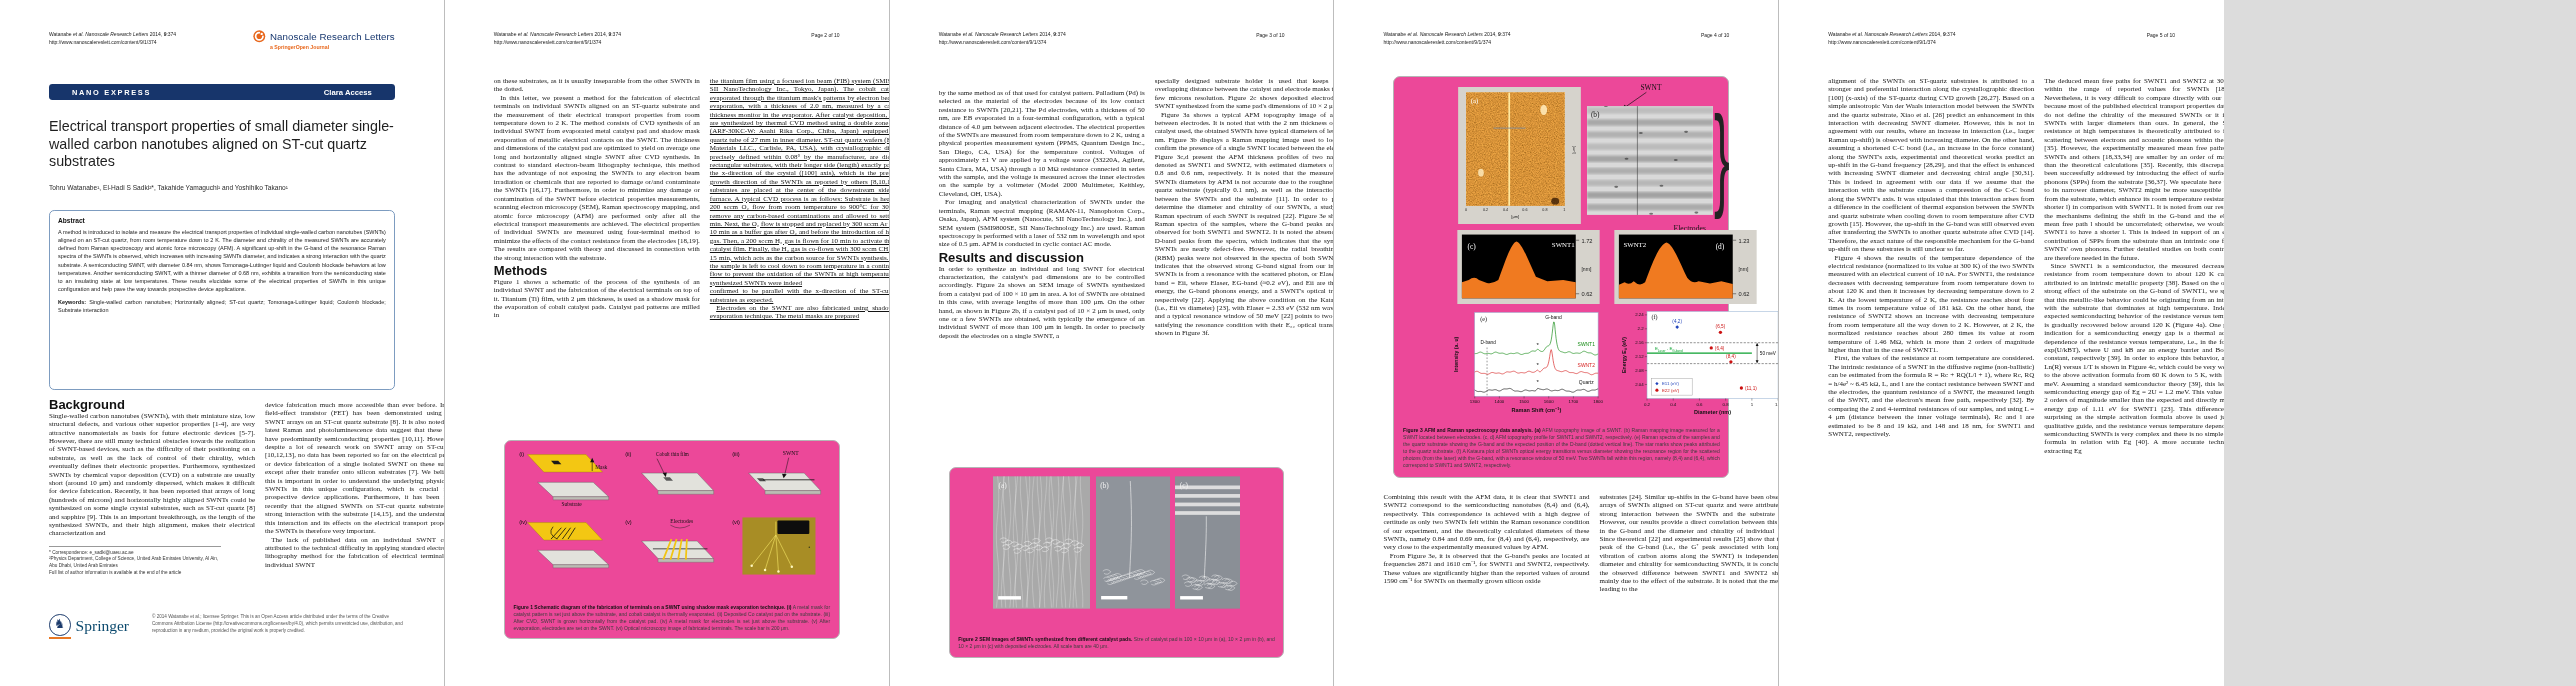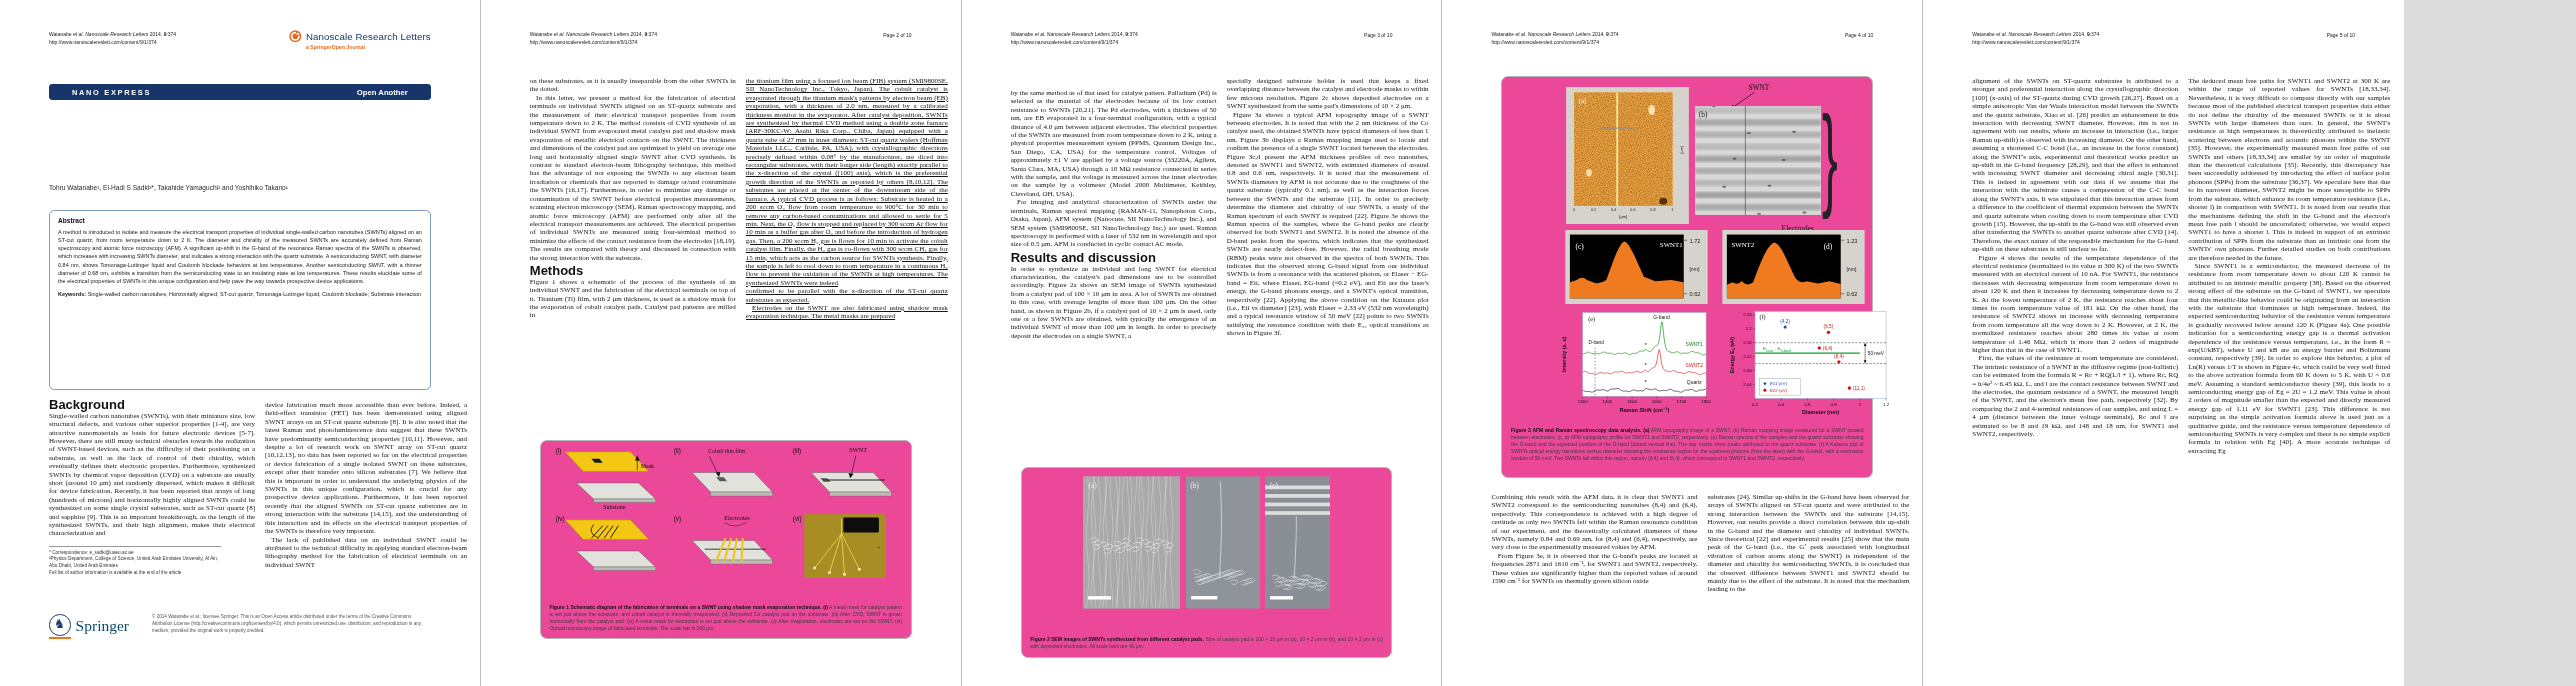"Nanoscale Research Letters" .spread { width: 2404px -> 2224px }
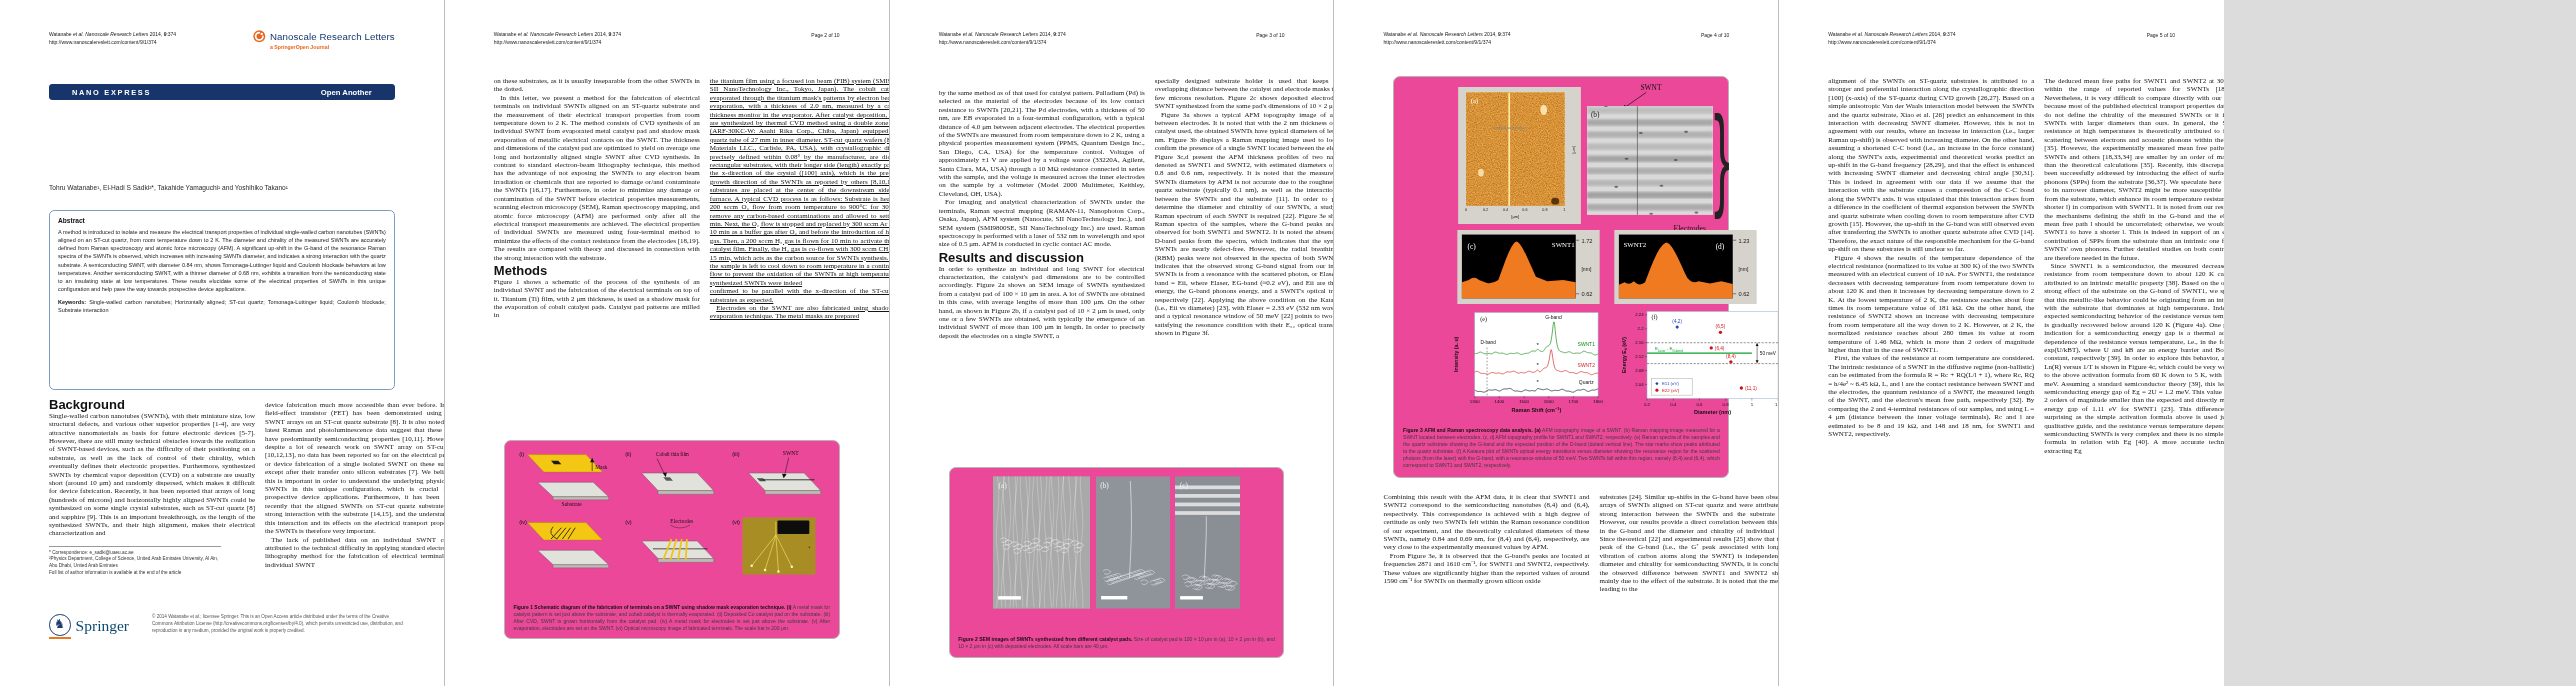"Open Another" span.br { text: Open Another -> Clara Access }
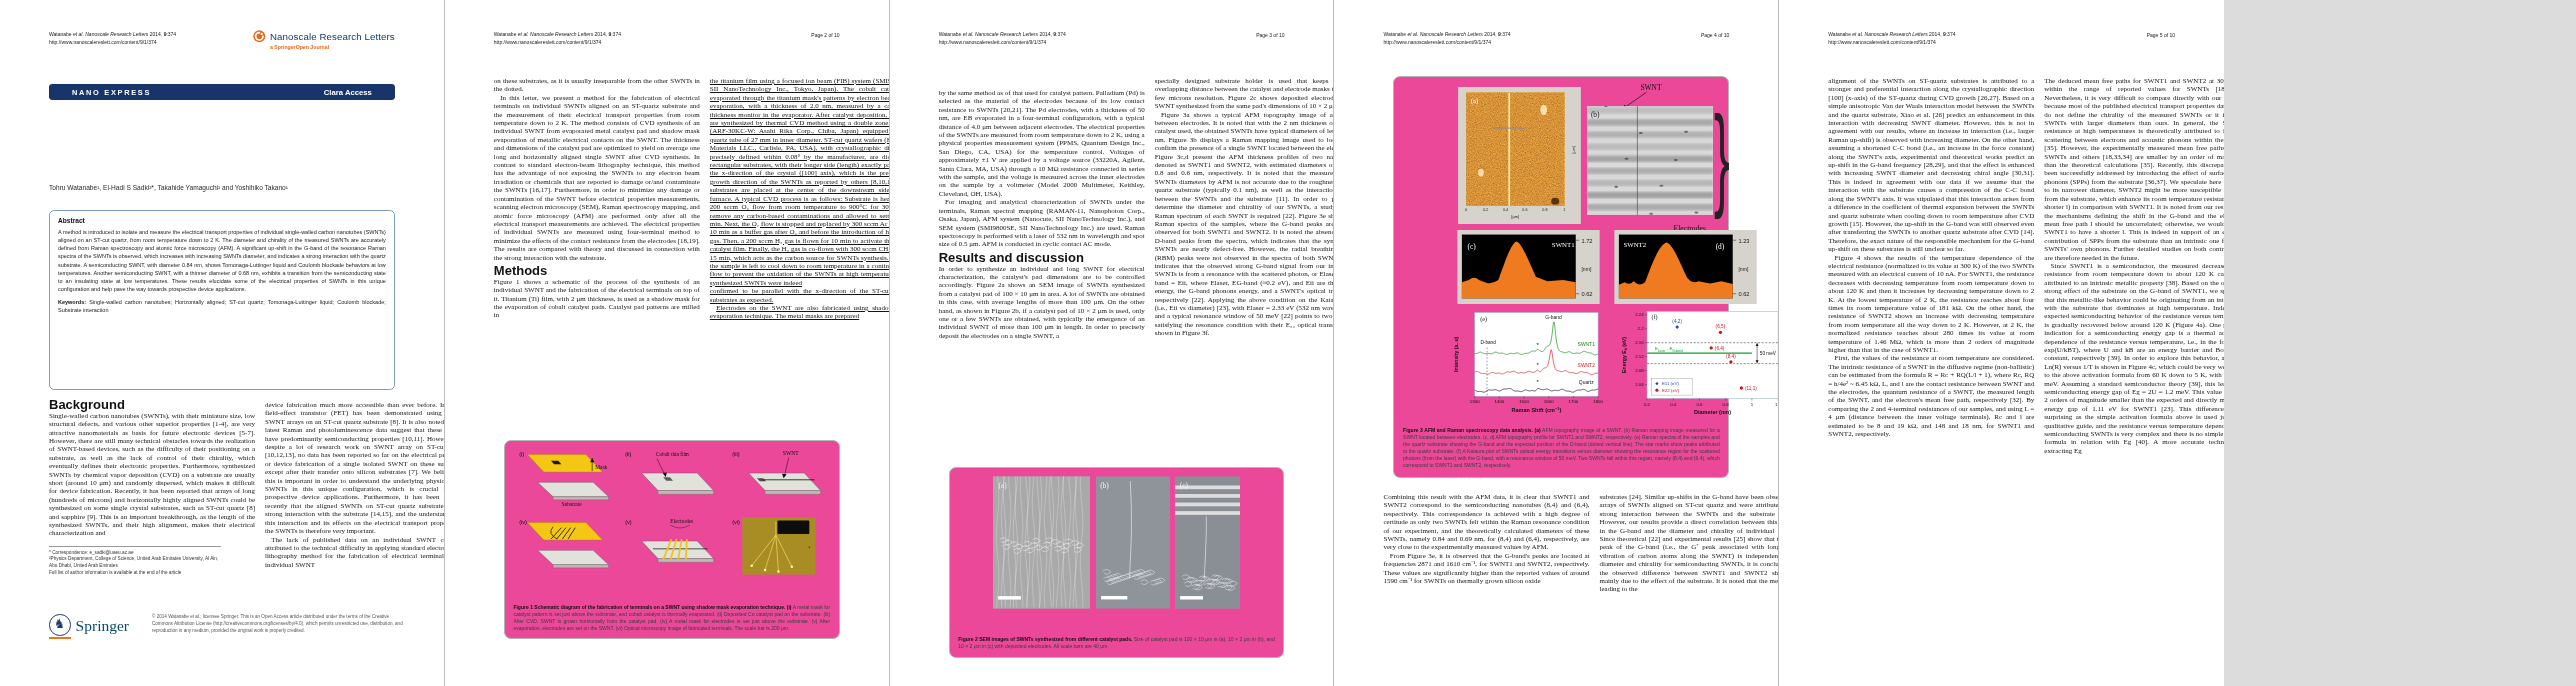"Electrical transport properties of small" div.title { html: none -> <div>Electrical transport properties of small diameter single-walled carbon nanotubes aligned on ST-cut quartz substrates</div> }
